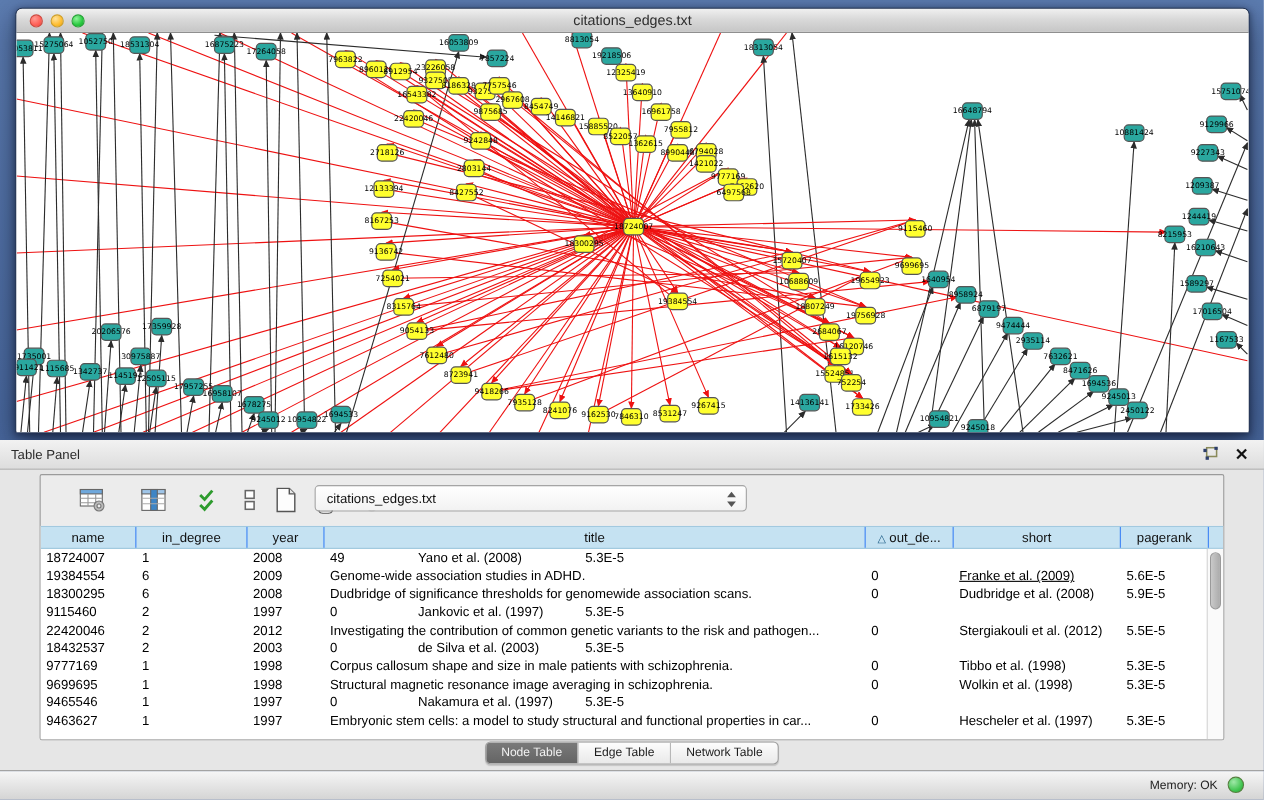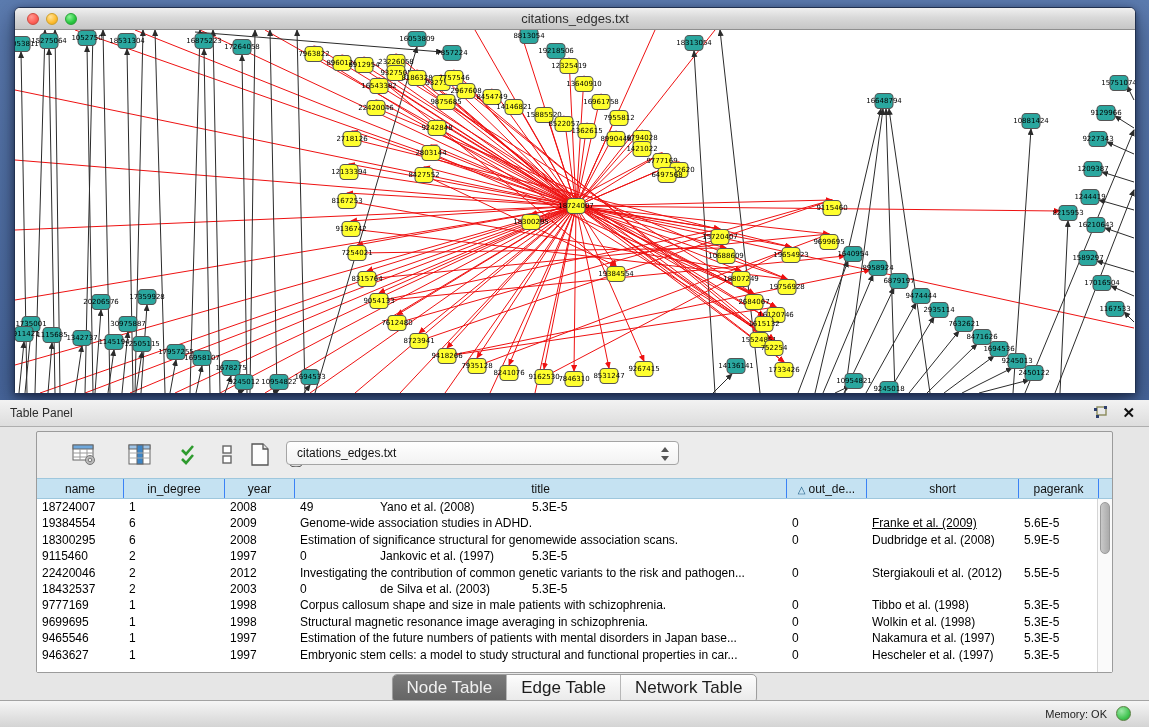"Estimation of significance structural" div.tcell { text: Estimation of significance structural -> Dudbridge of significance thresholds }
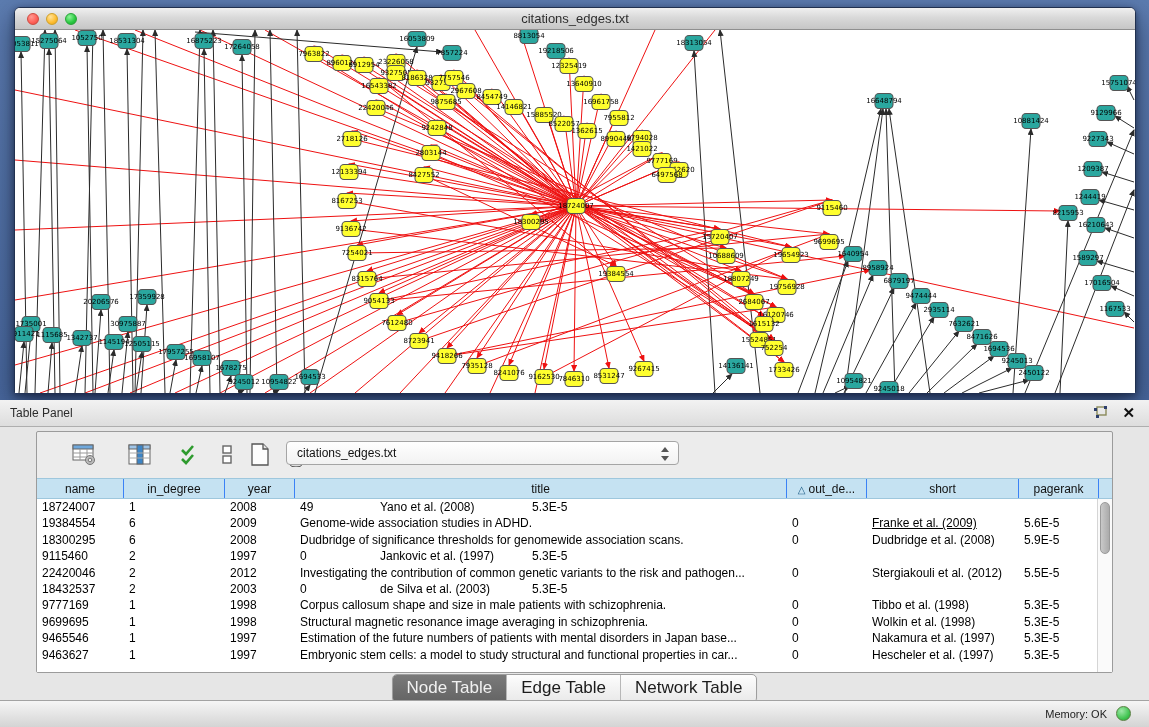"Estimation of the future numbers" div.tcell { html: <div>Estimation of the future numbers of patients with mental disorders in Japan base...</div> -> none }
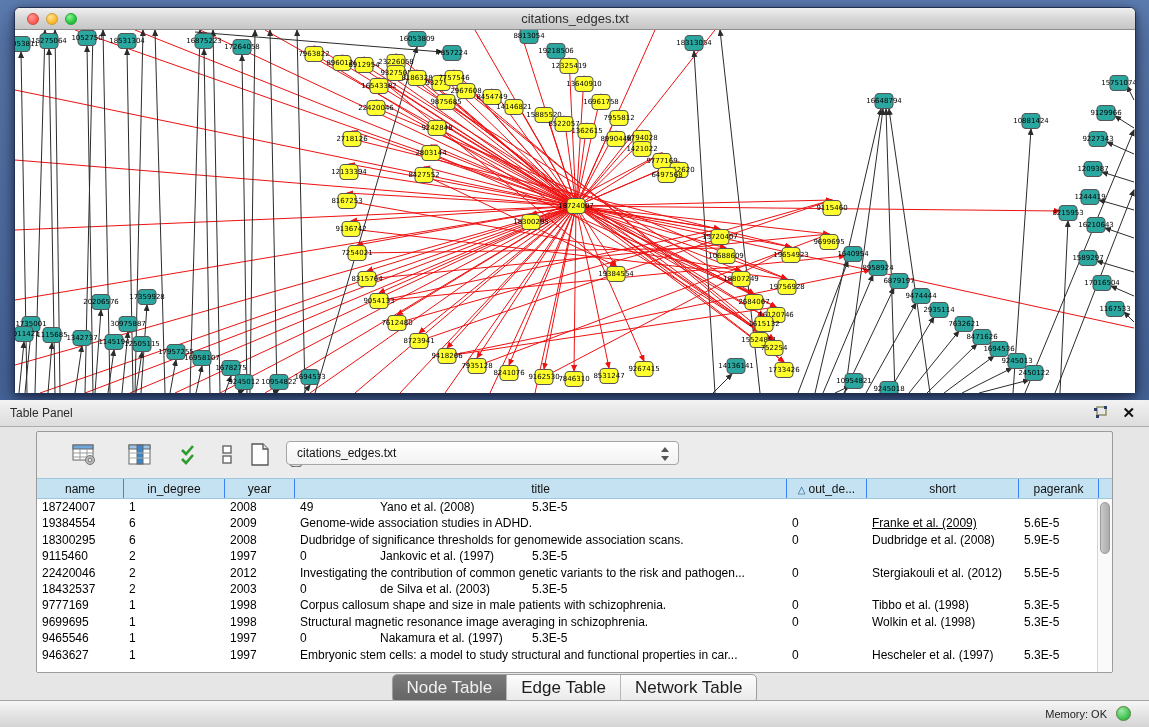"Node Table" .tab { font-size: 17px -> 11px }
